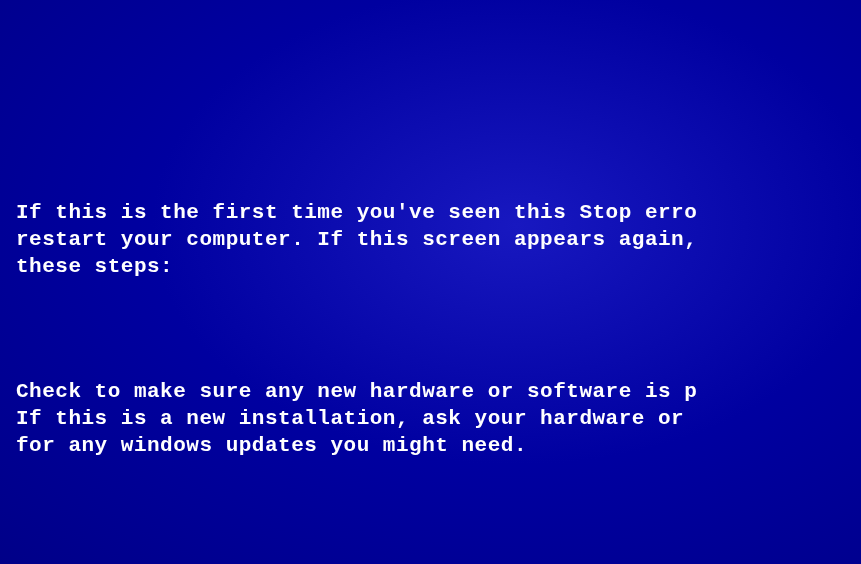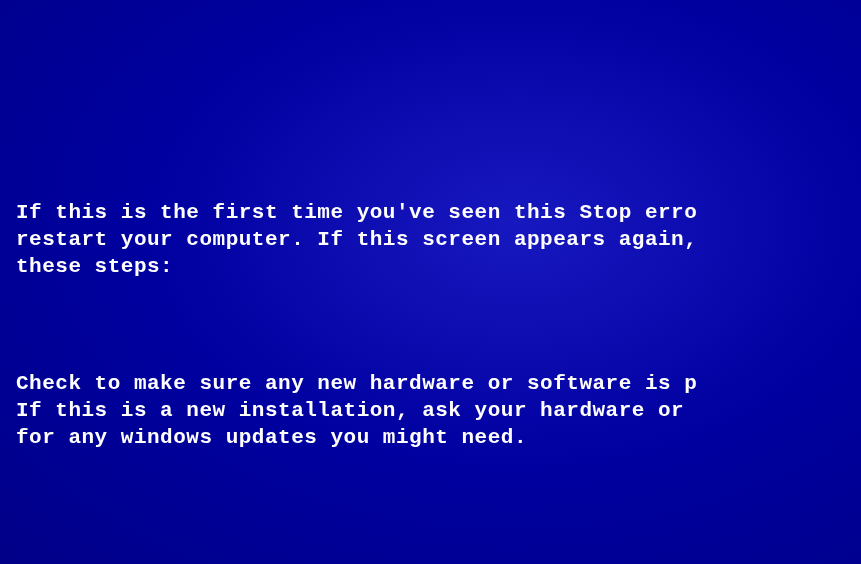"If this is the first" .para { margin-bottom: 10px -> 18px }
